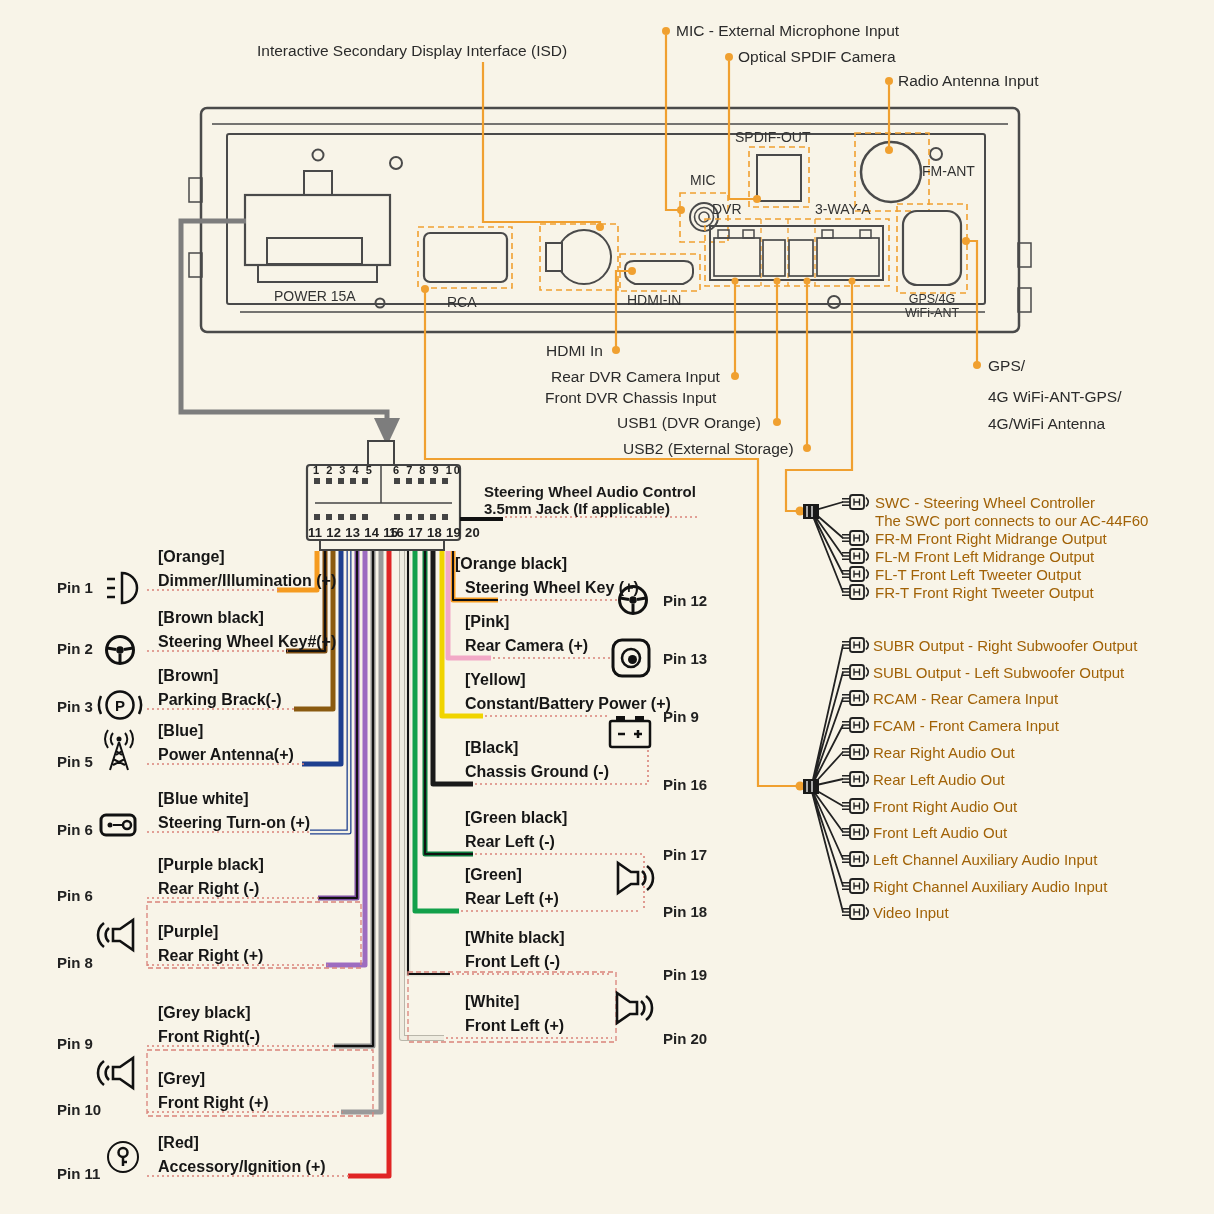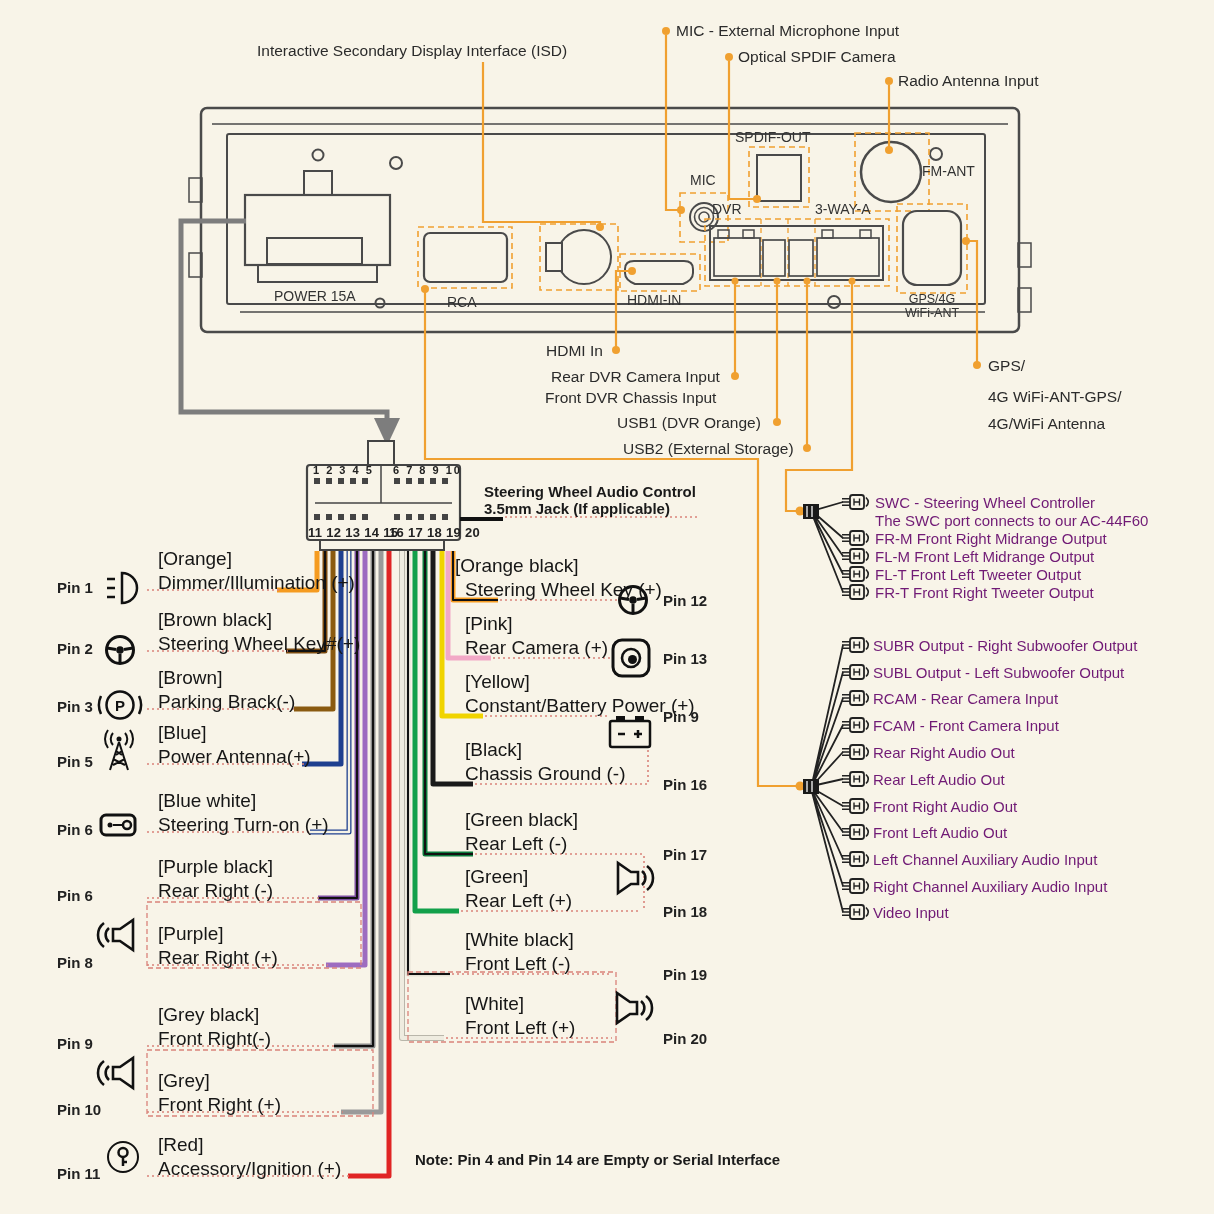"SWC - Steering Wheel Controller" .list { color: #701a75 -> #a16207 }
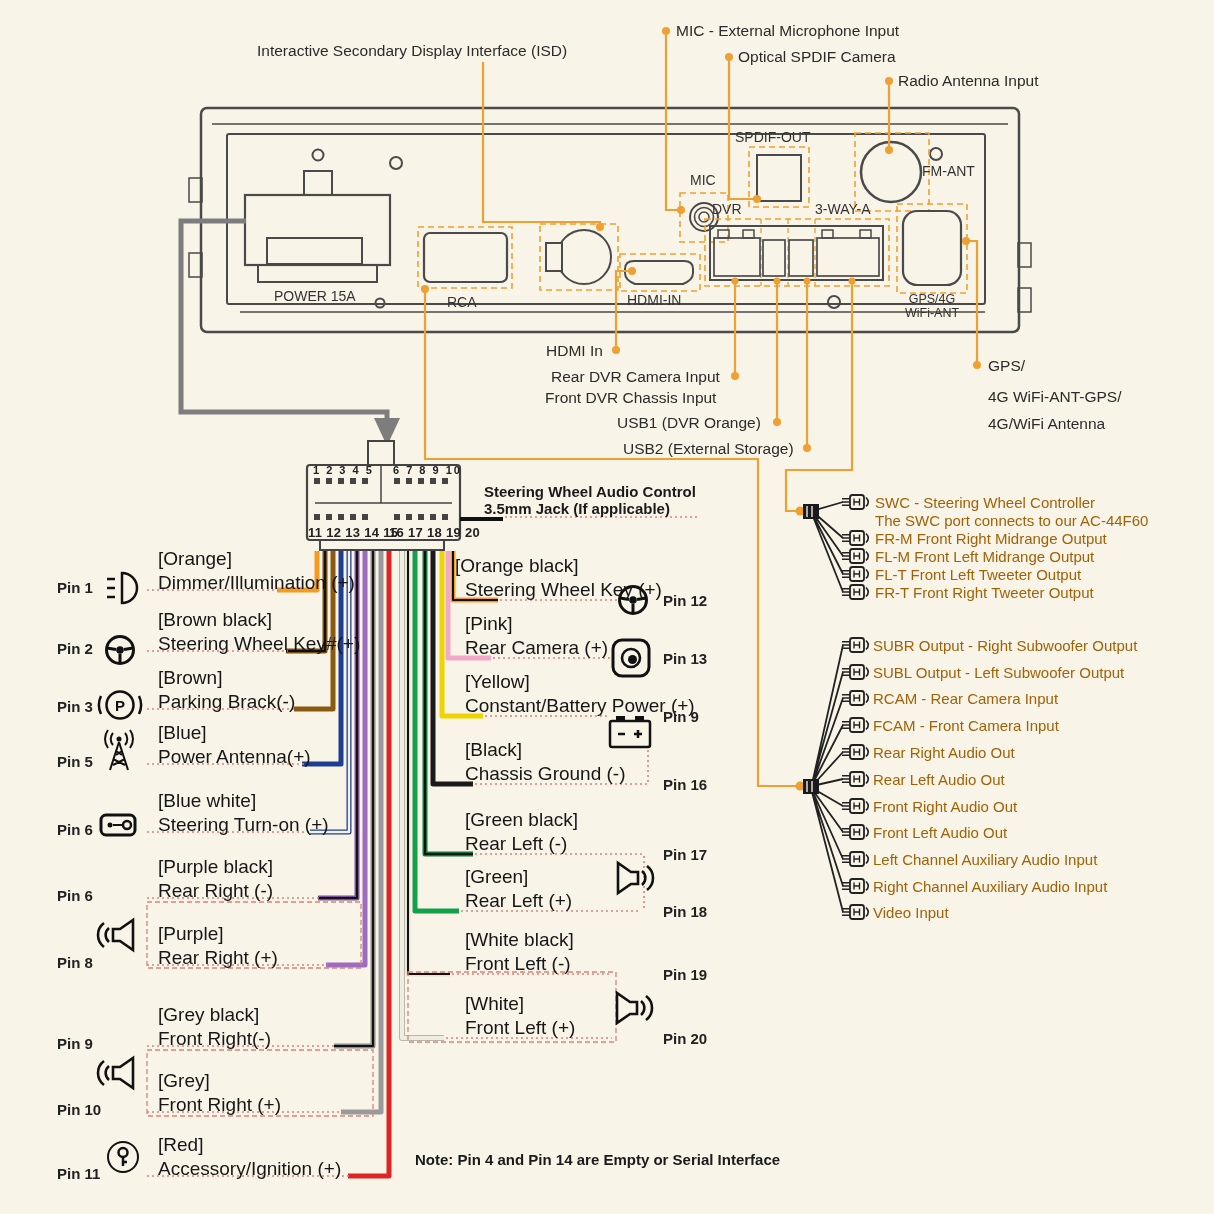"[Orange]" .fn { font-size: 19px -> 16px; font-weight: normal -> bold }
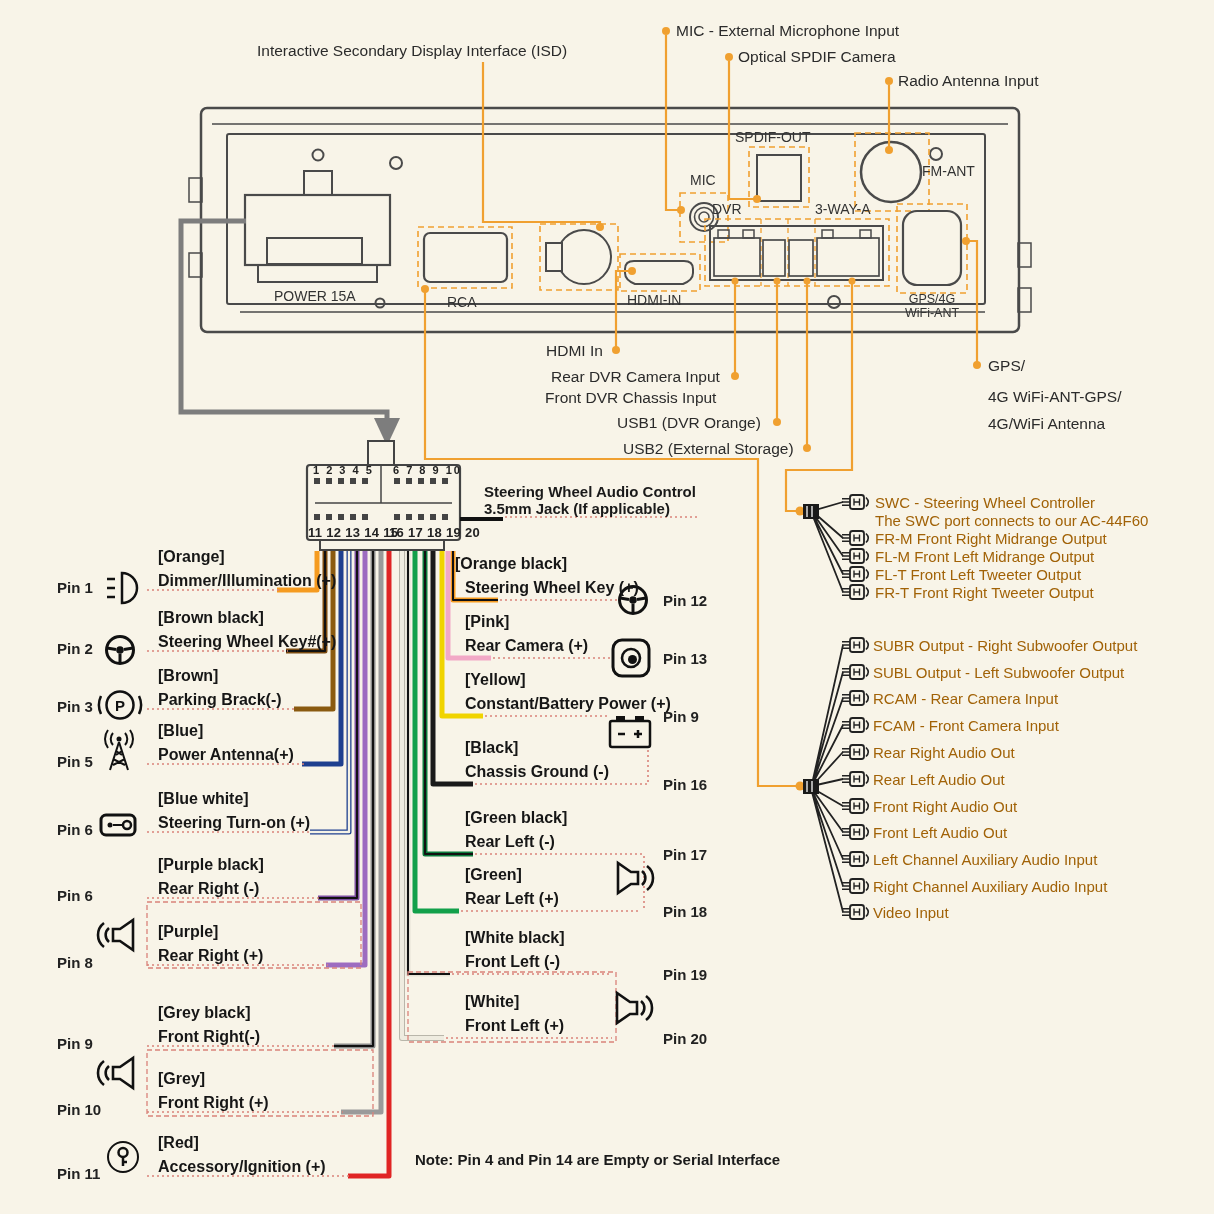"Note: Pin 4 and Pin" div.t { html: <div>Note: Pin 4 and Pin 14 are Empty or Serial Interface</div> -> none }
